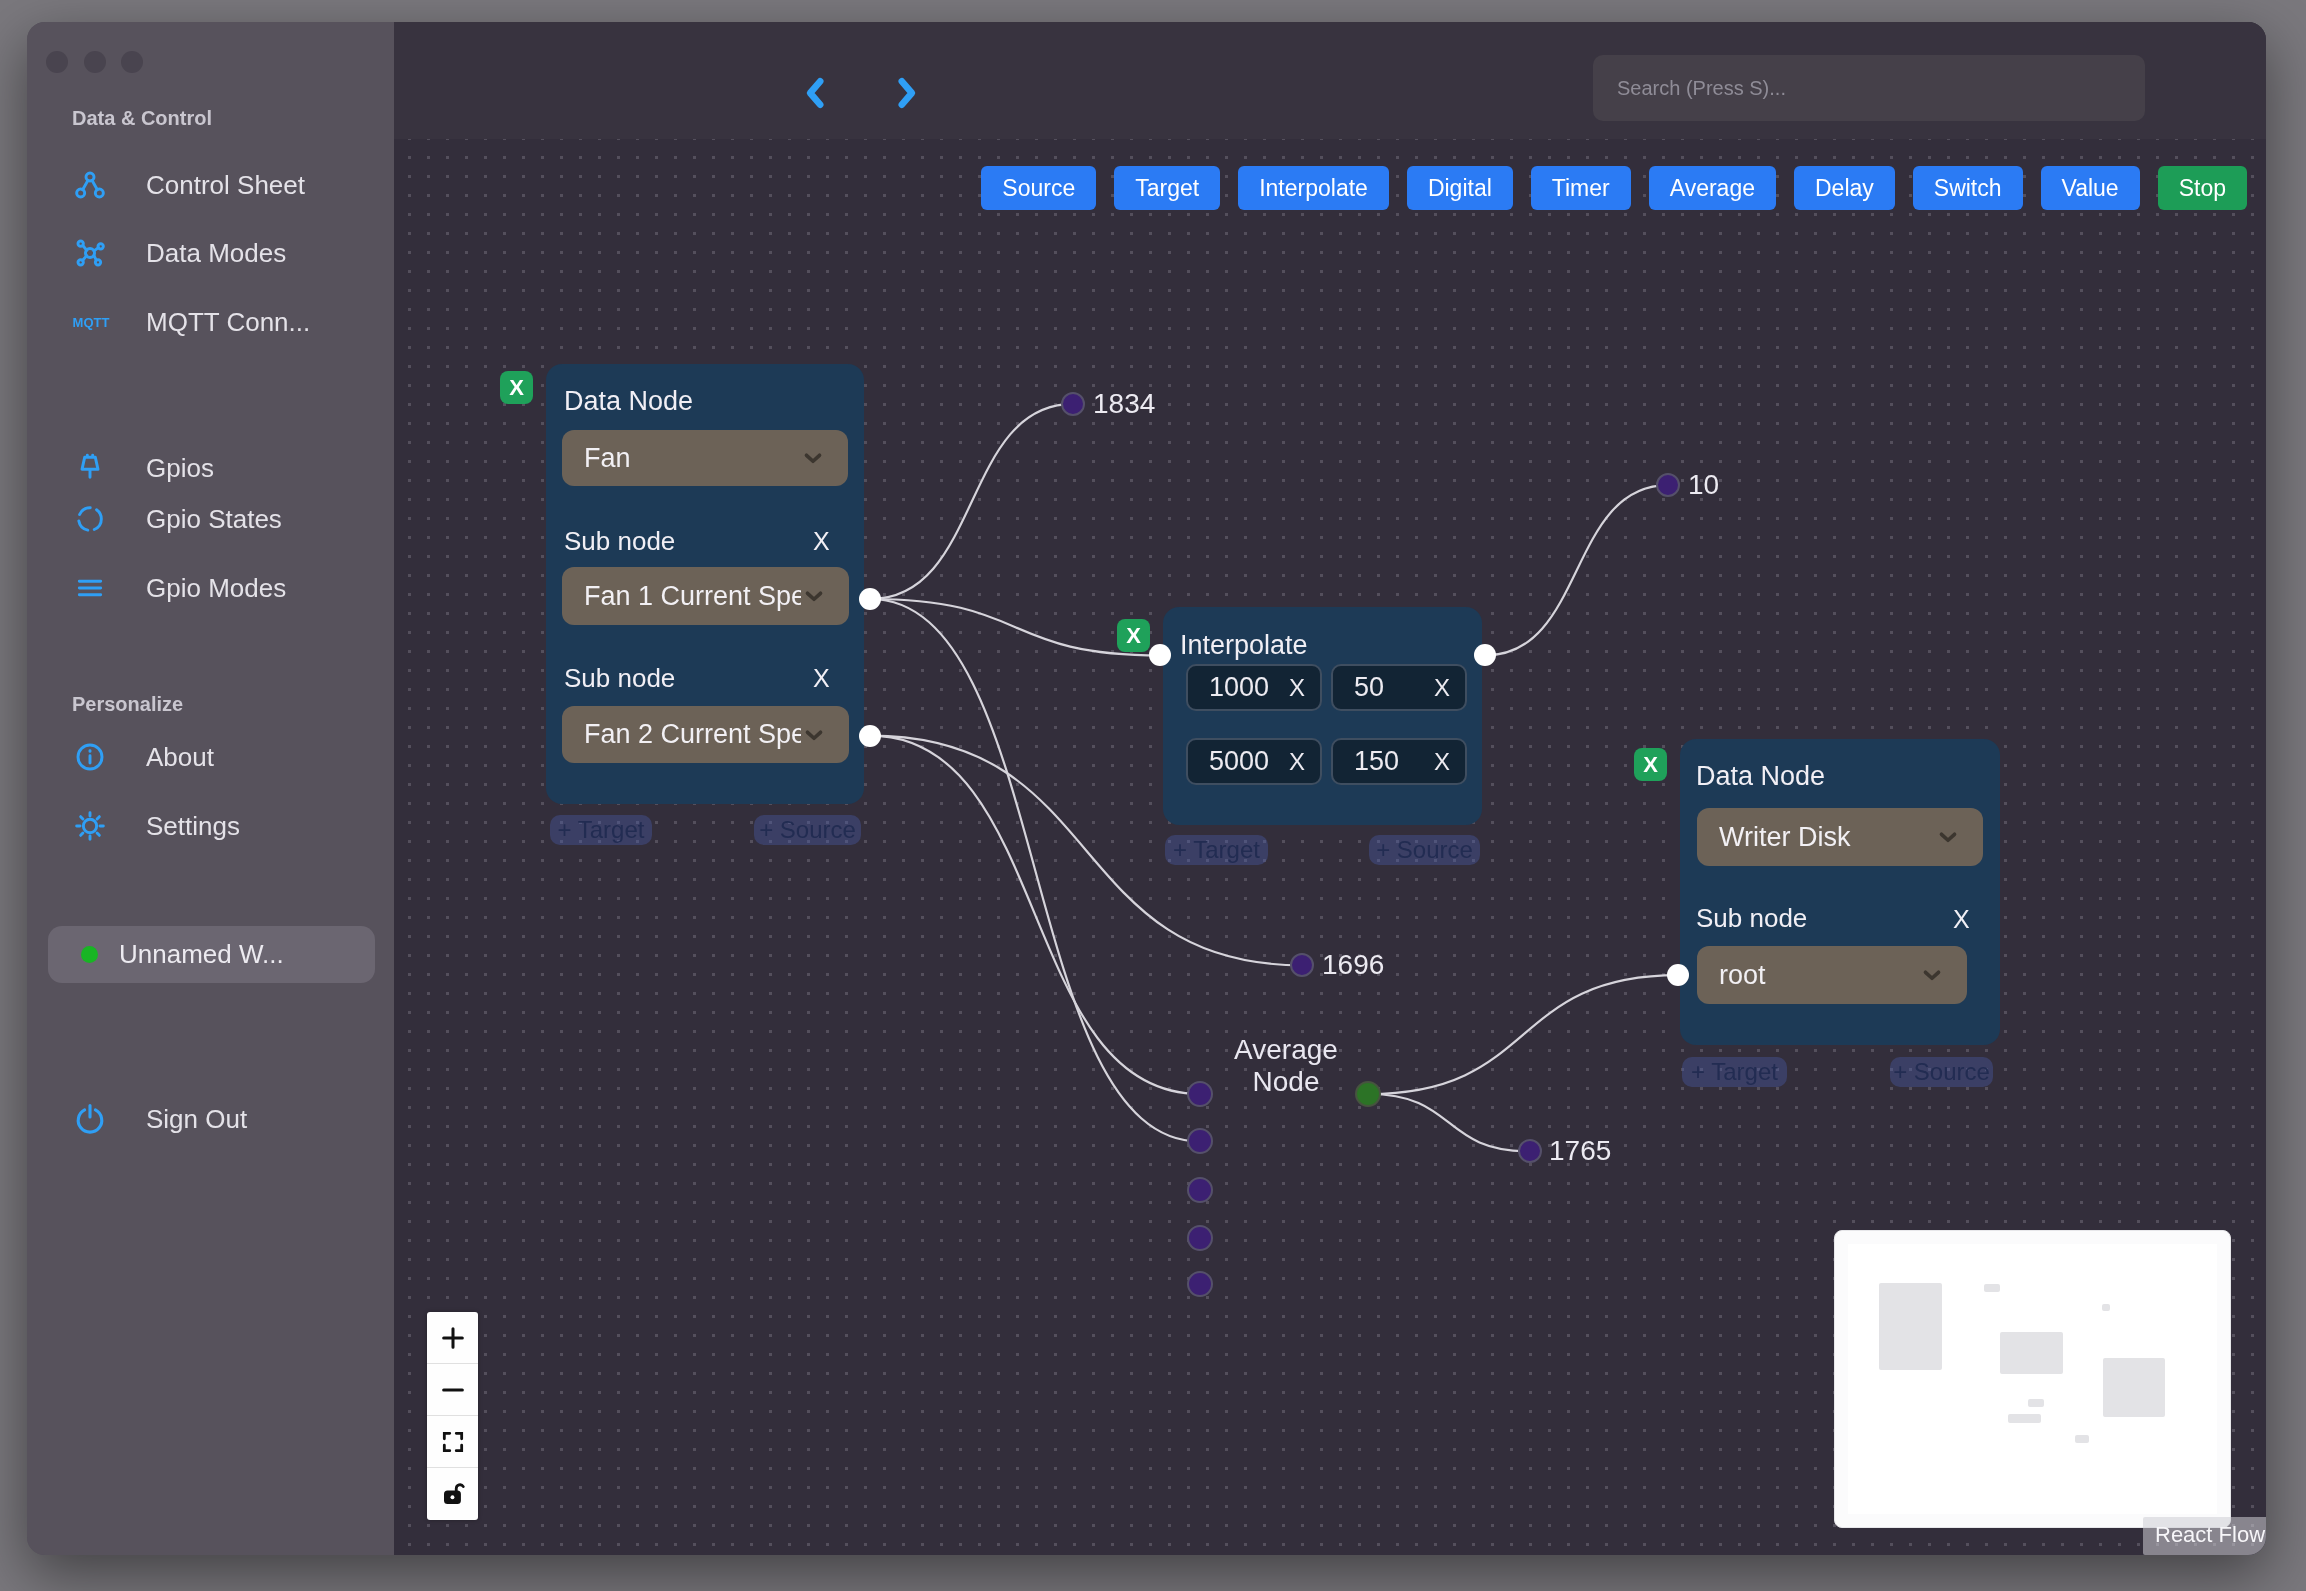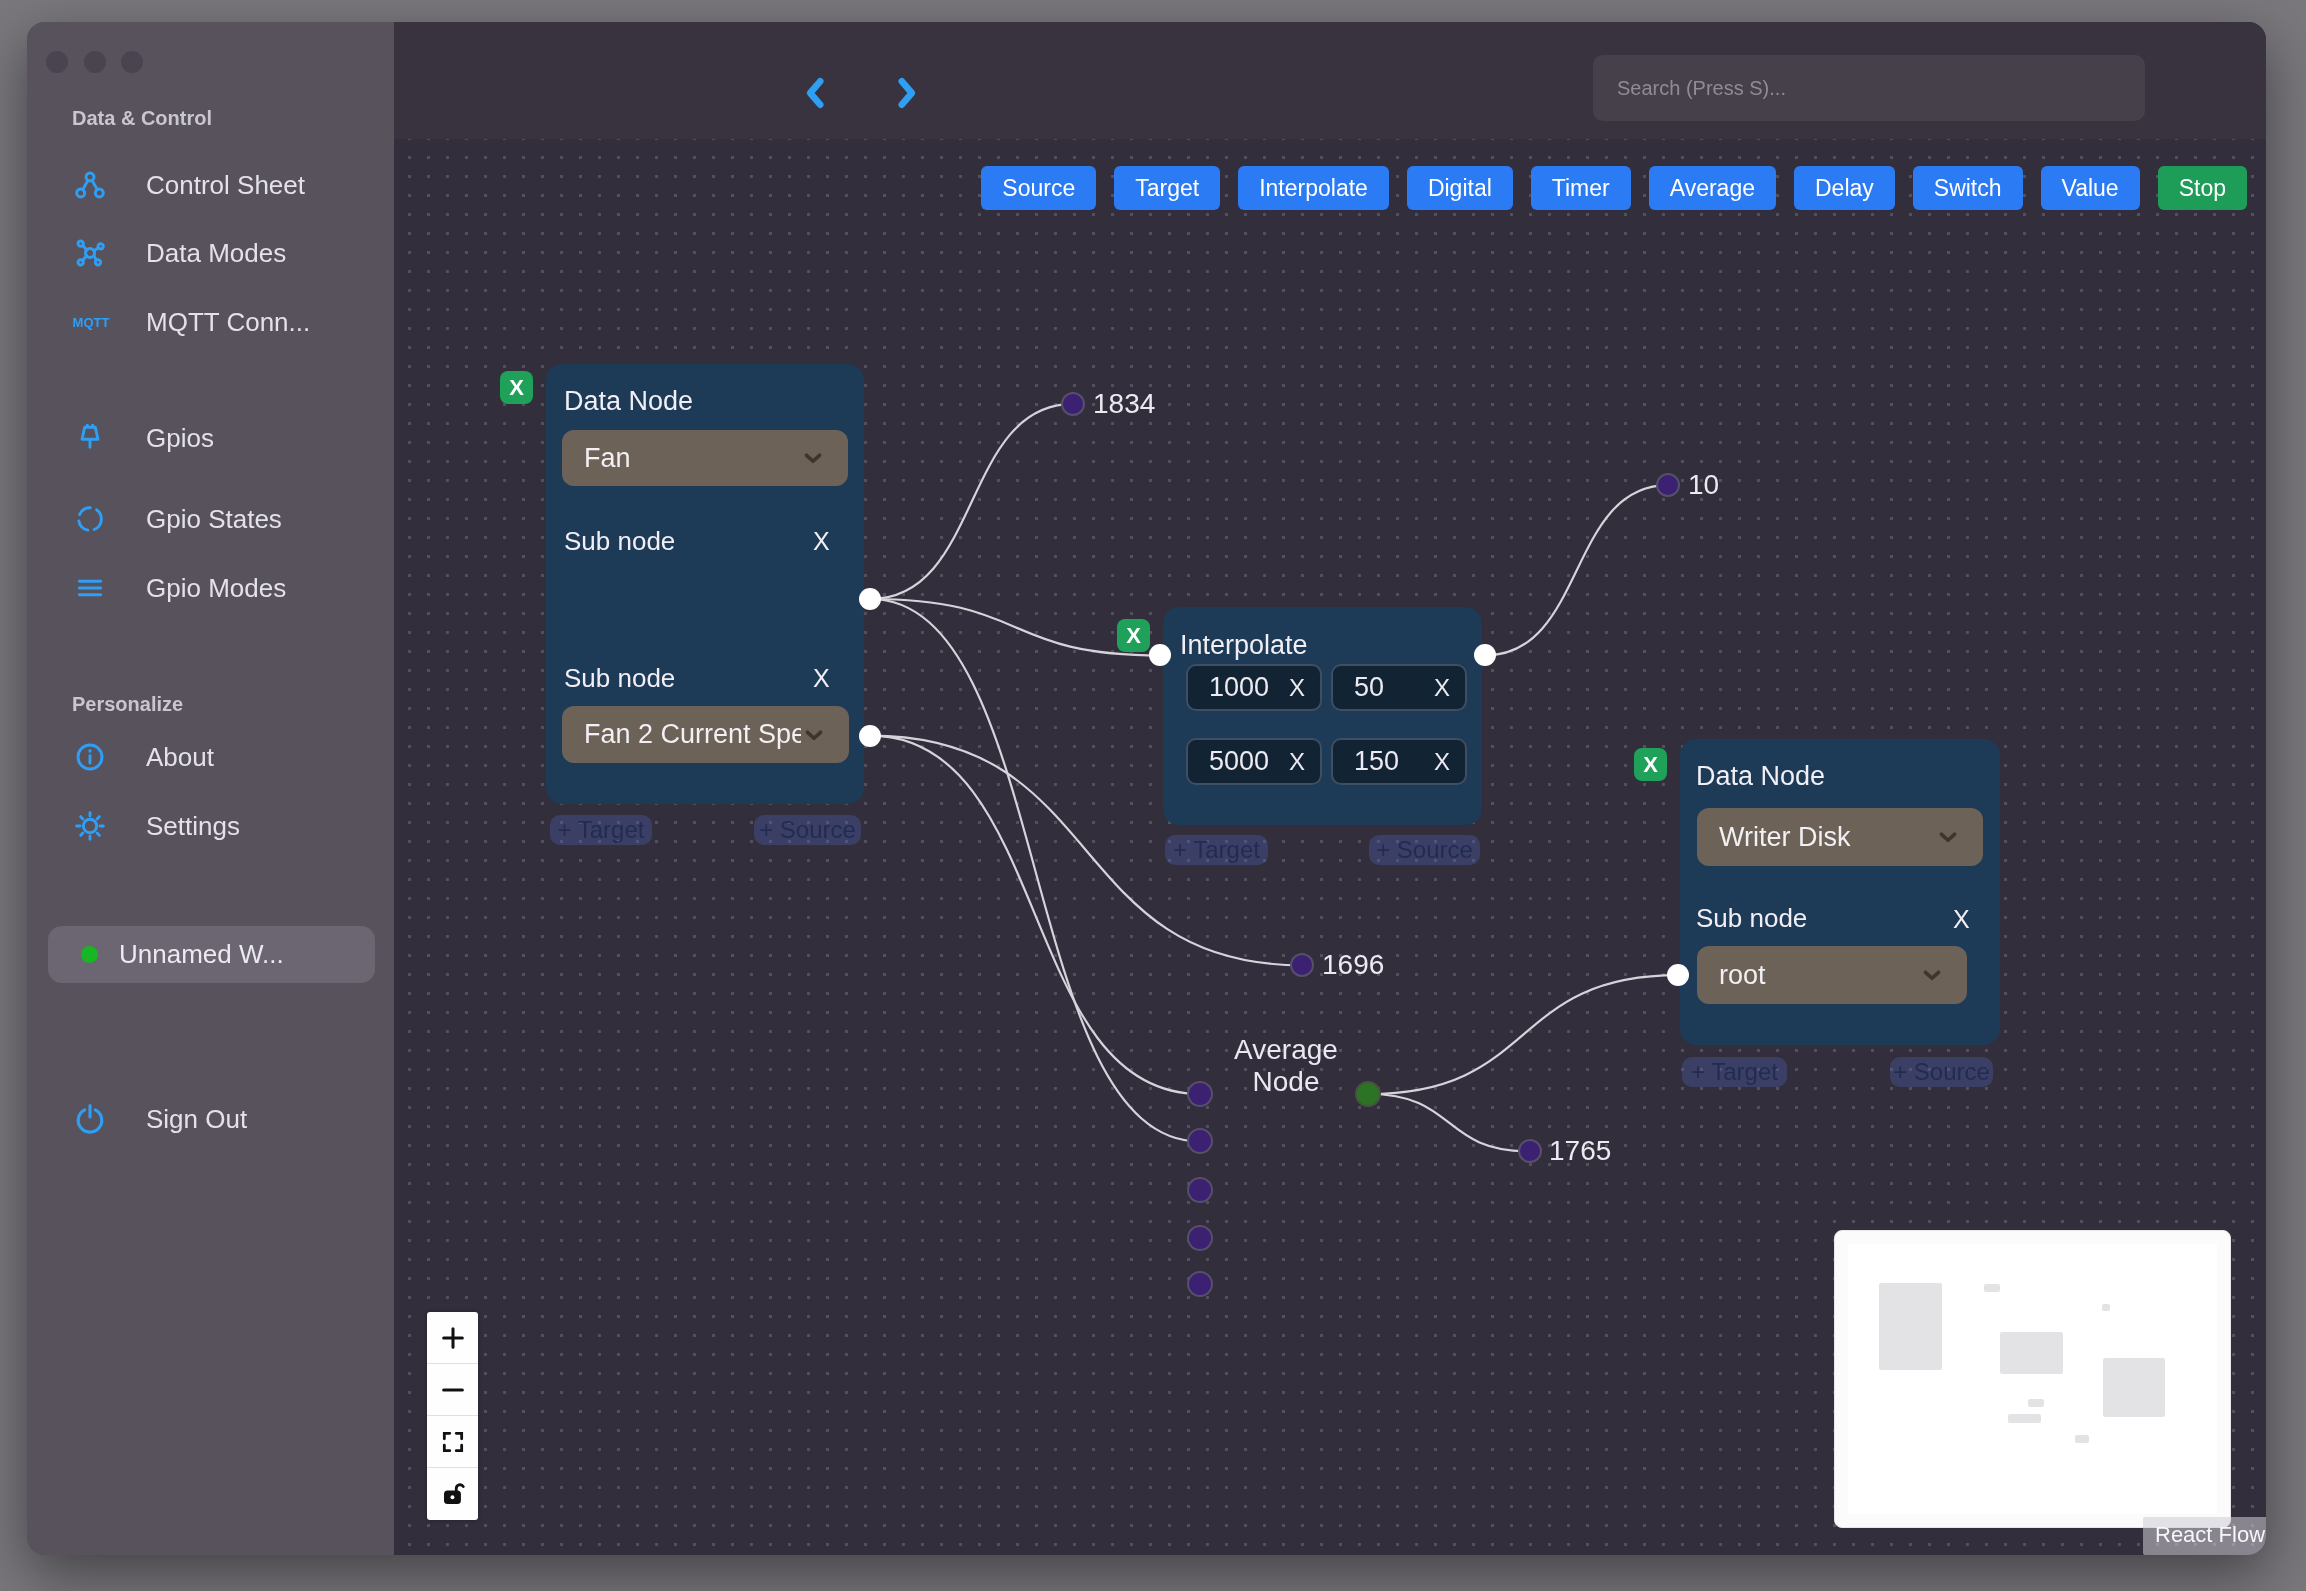"Gpios" div.side-item { top: 396px -> 426px }
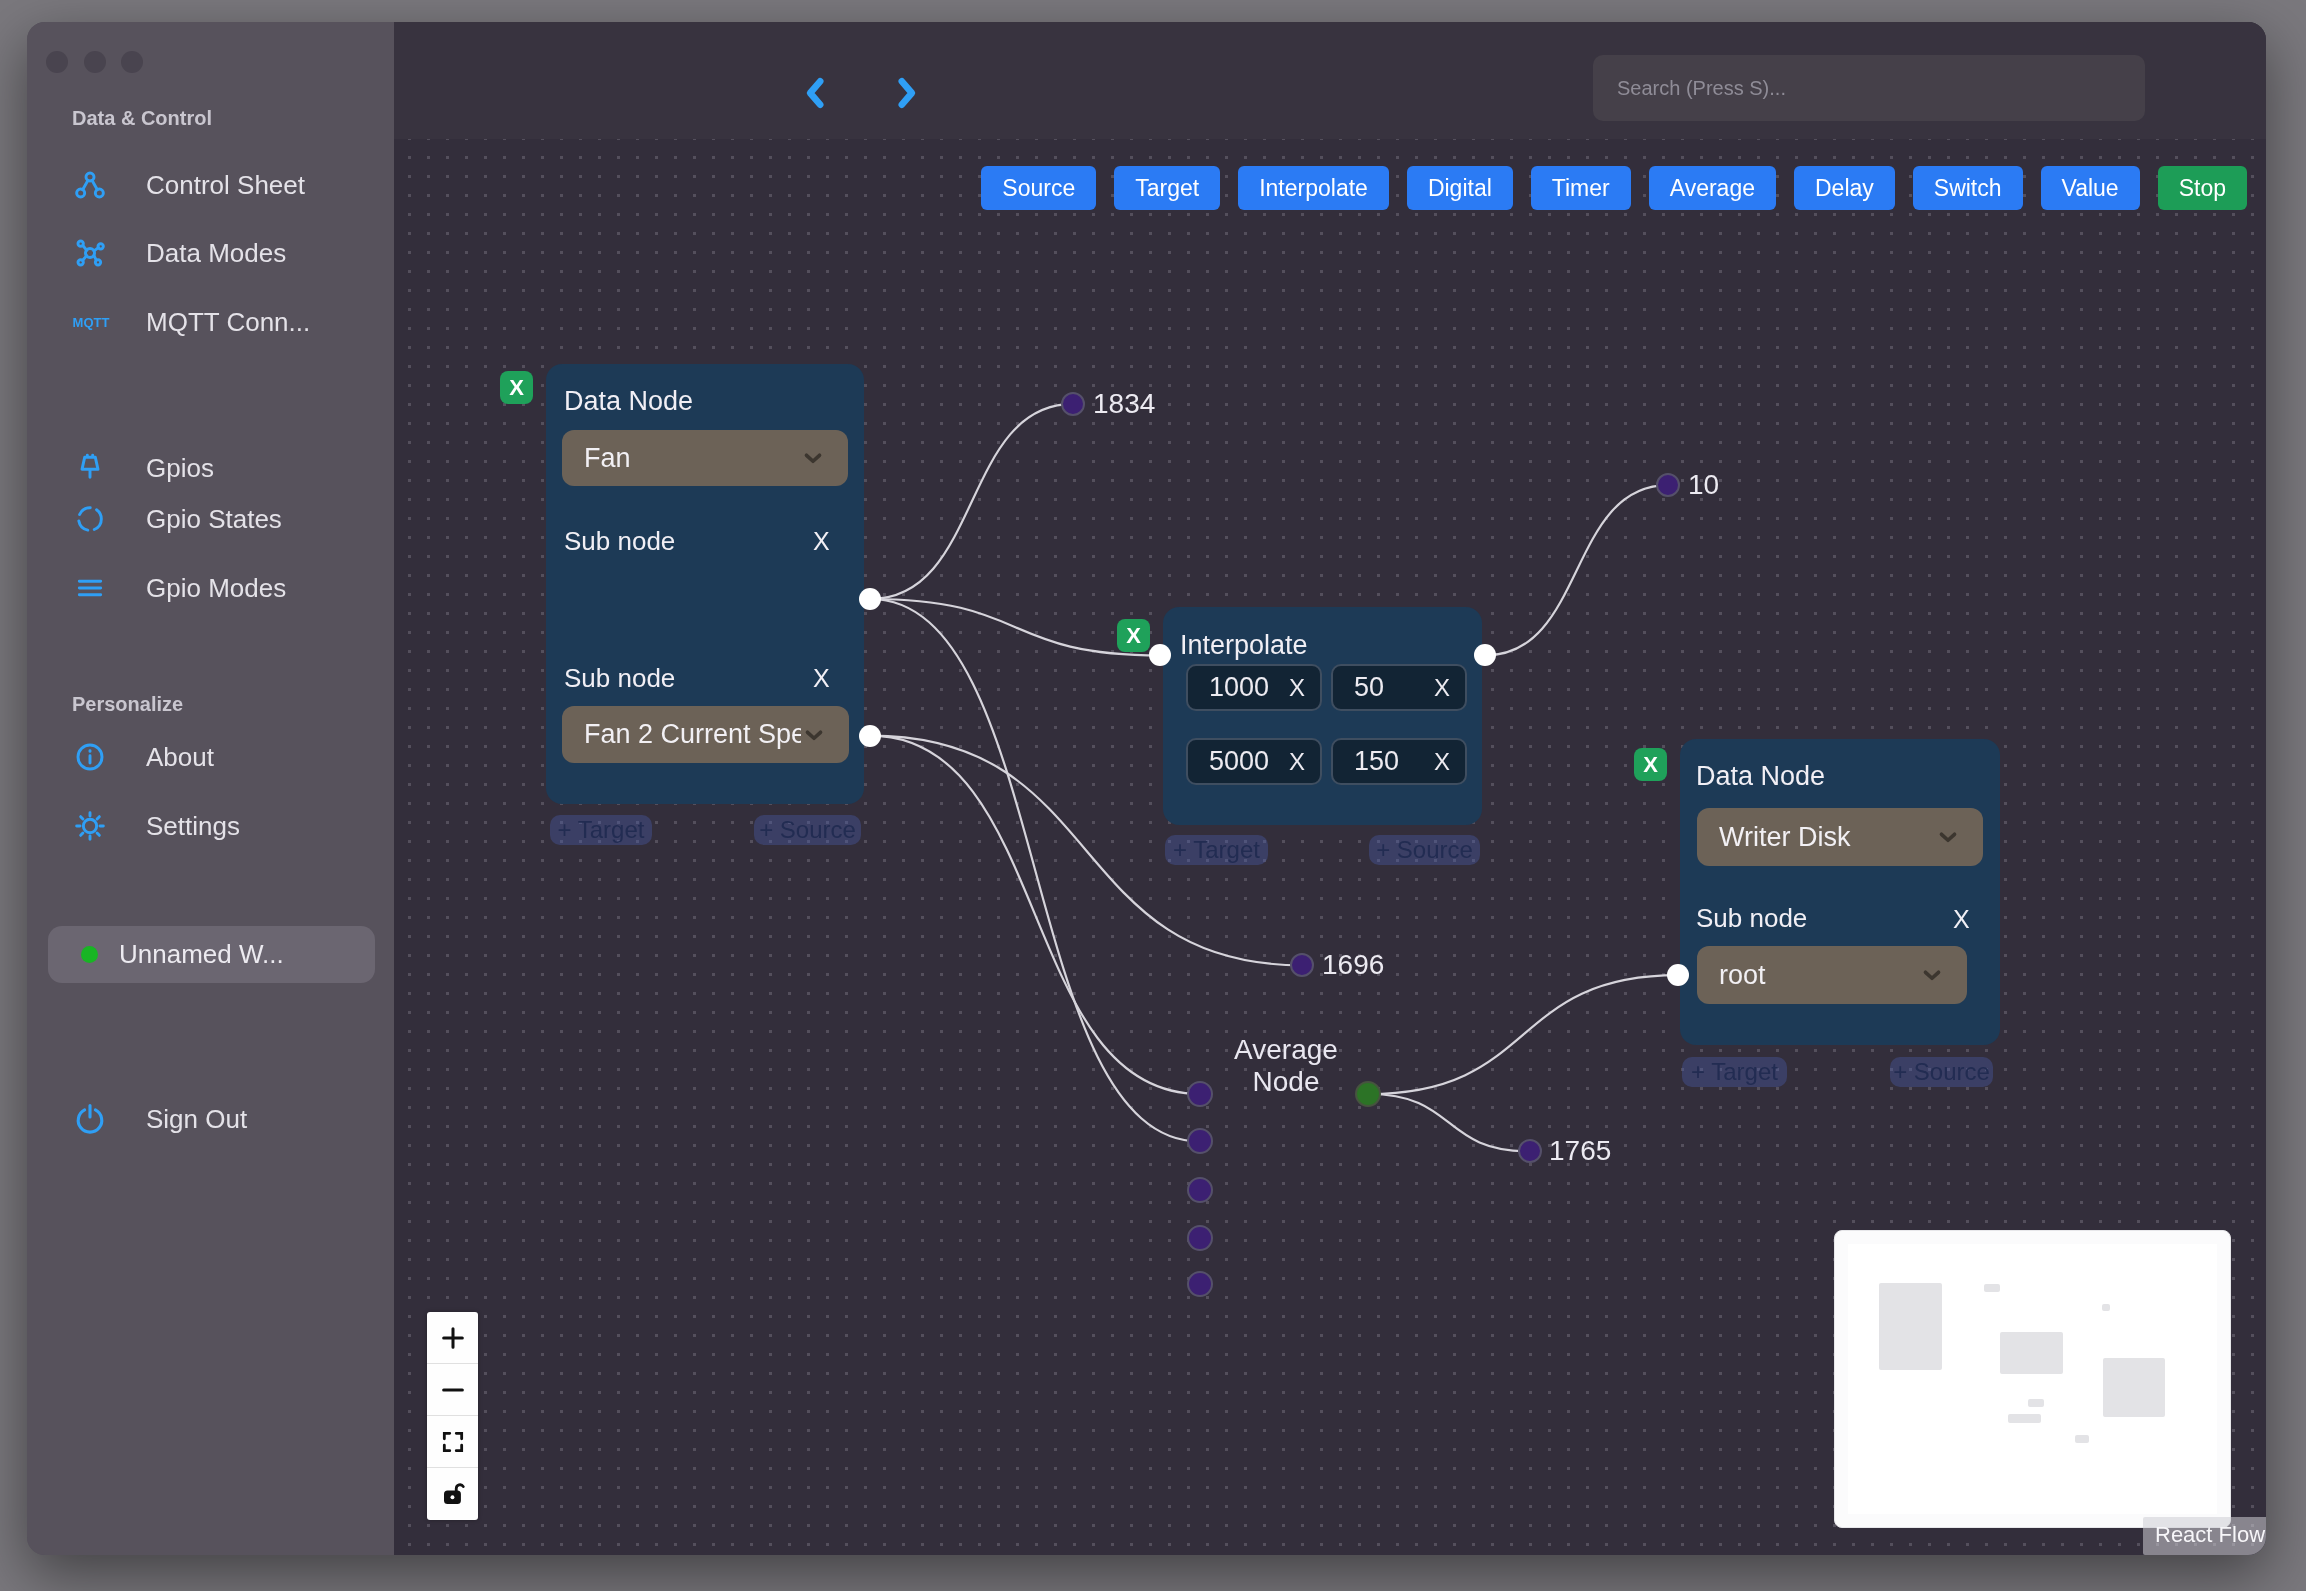"Fan 1 Current Spe" div.select { html: none -> <div> <span>Fan 1 Current Spe</span> <svg> <path></path> </svg> </div> }
